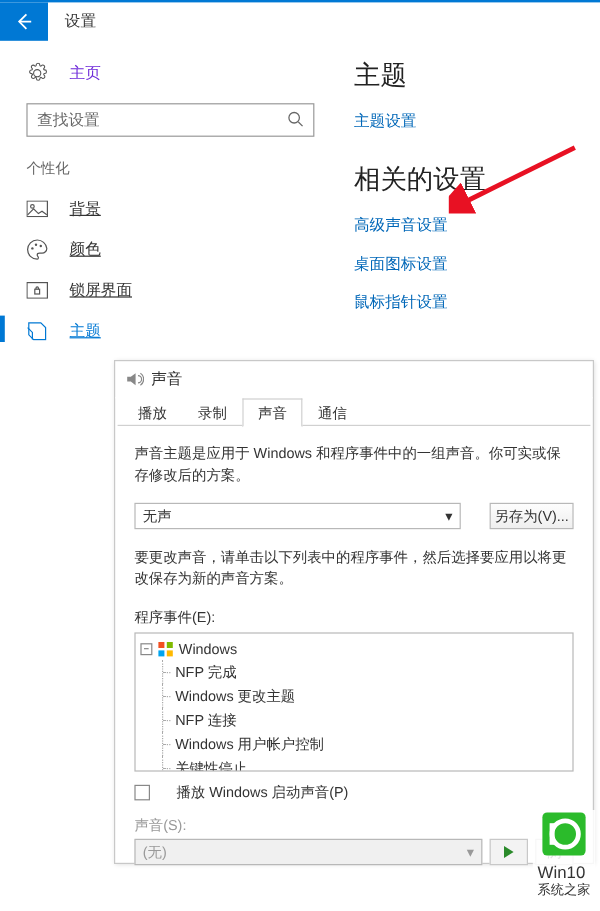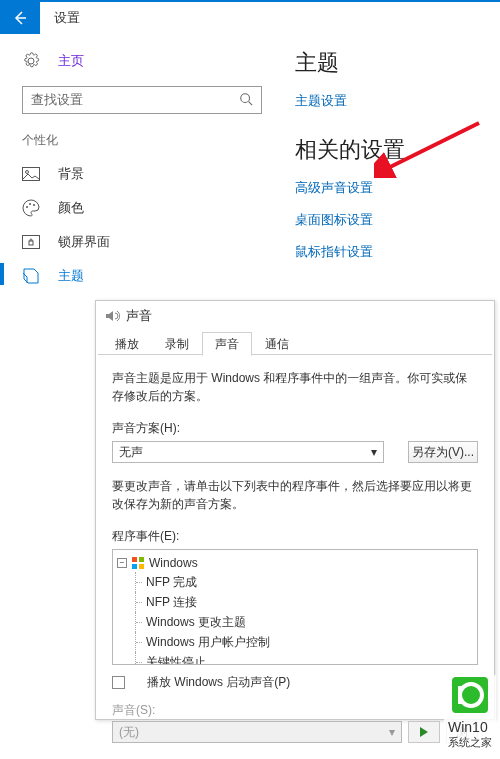"背景" .nav-item { text-decoration: none -> underline }
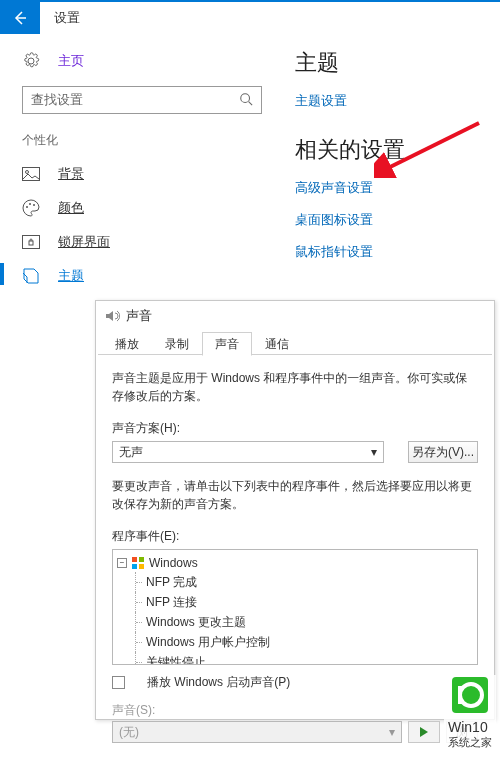"声音方案(H):" div.field-label { html: <div>声音方案(H):</div> -> none }
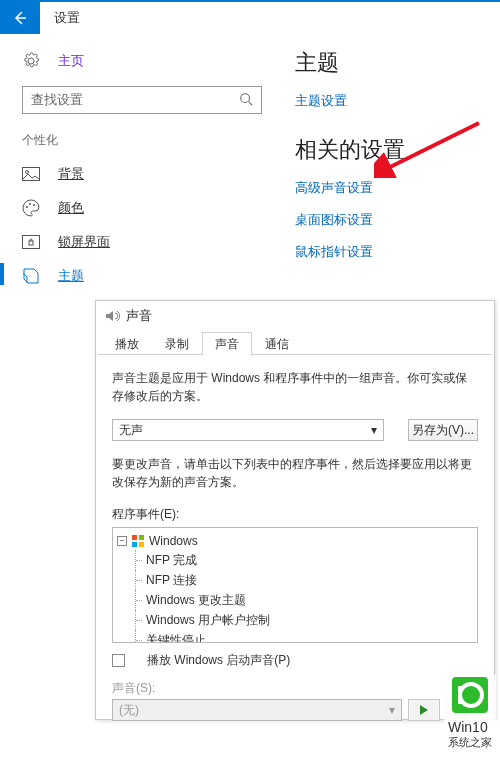"NFP 连接" div.tree-item { order: before "Windows 更改主题" -> after "Windows 更改主题" }
